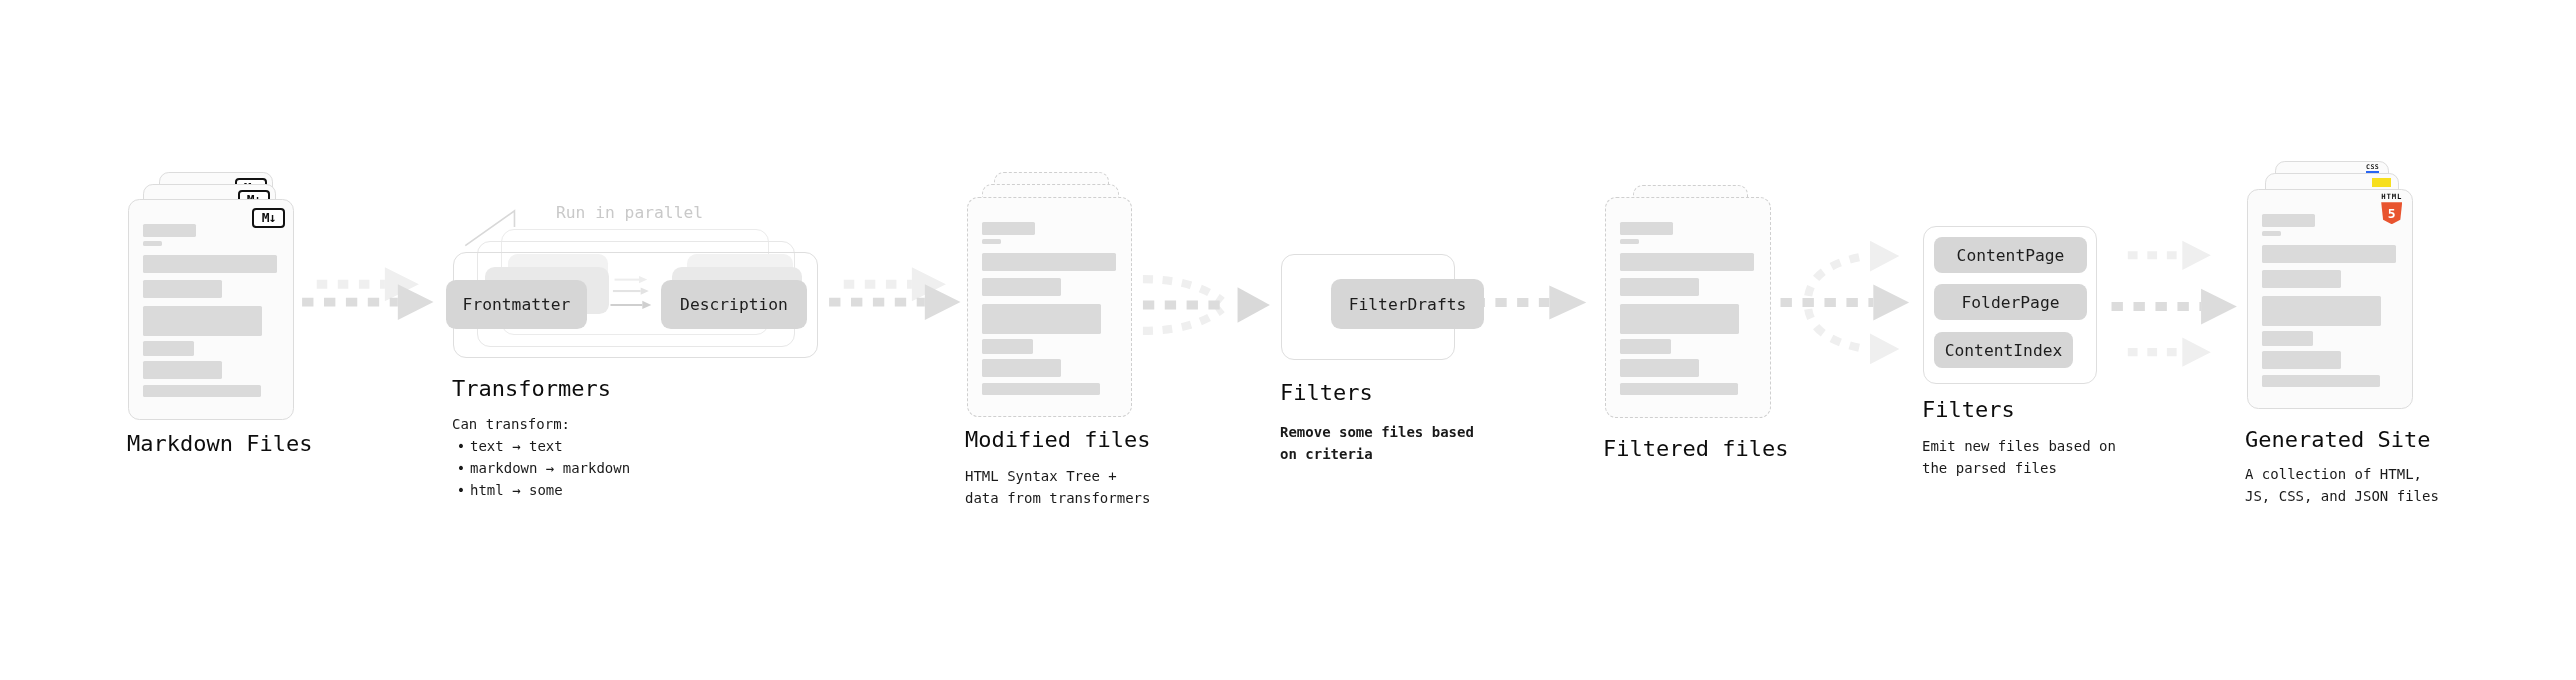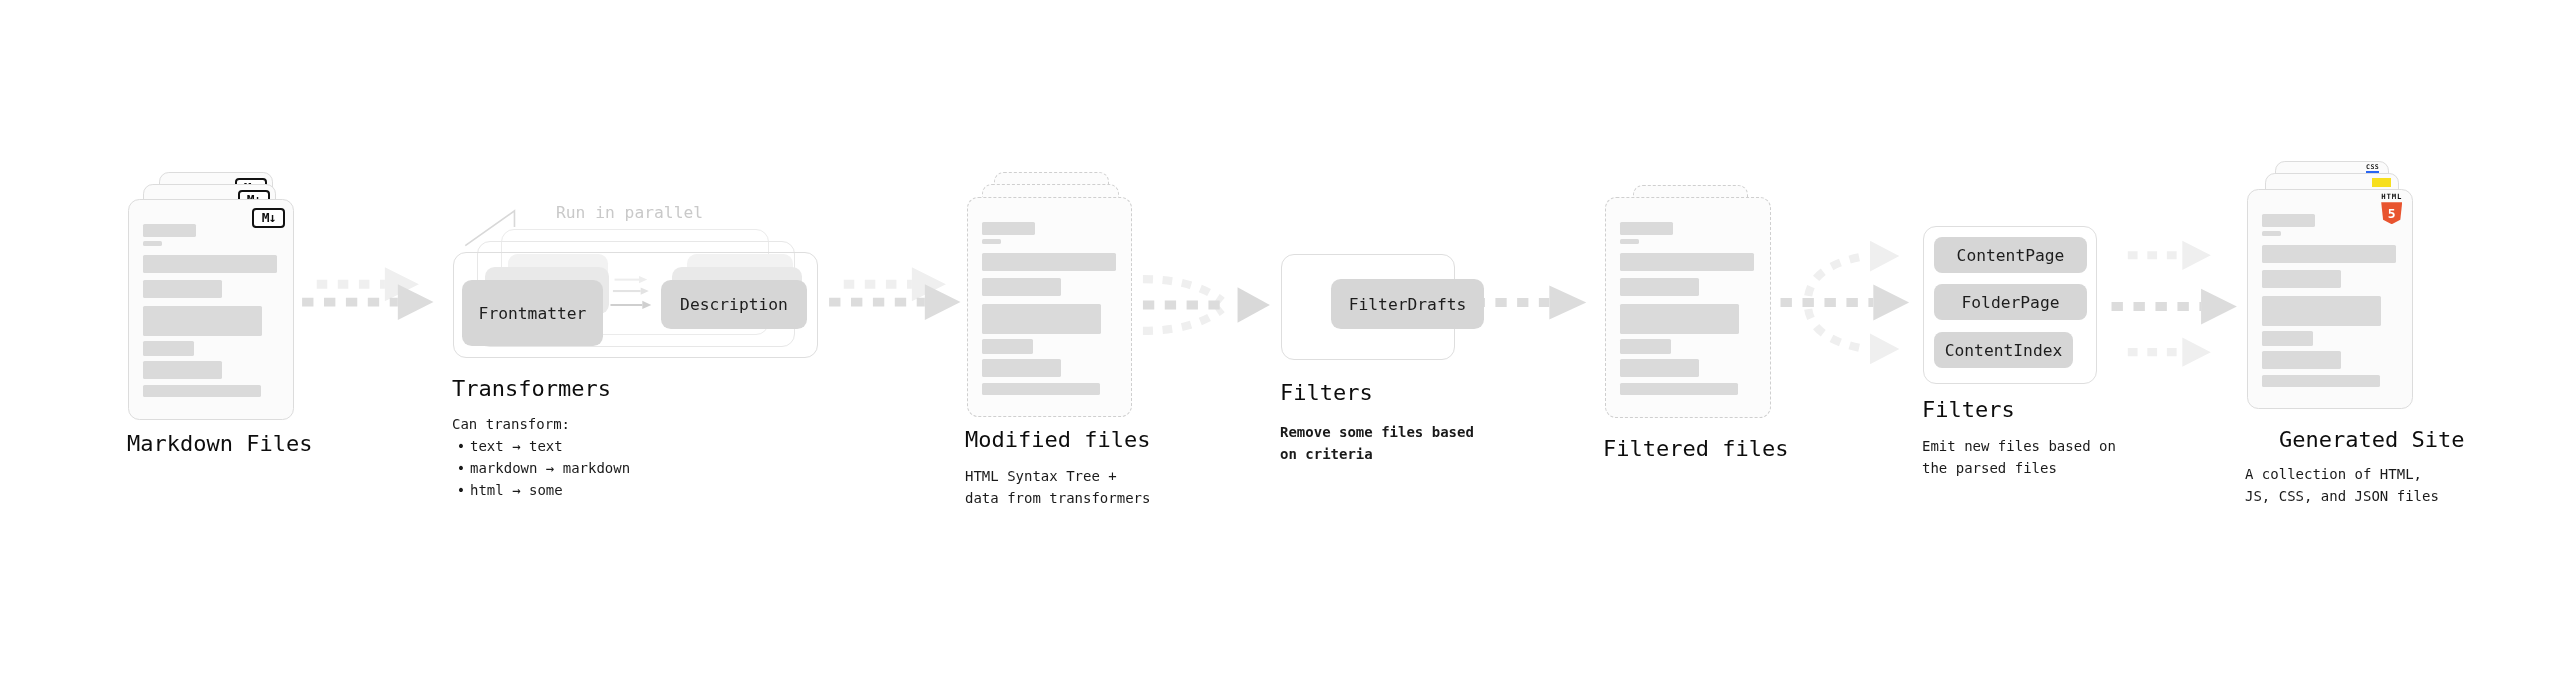"Frontmatter" div.pill { height: 66px -> 49px; left: 462px -> 446px }
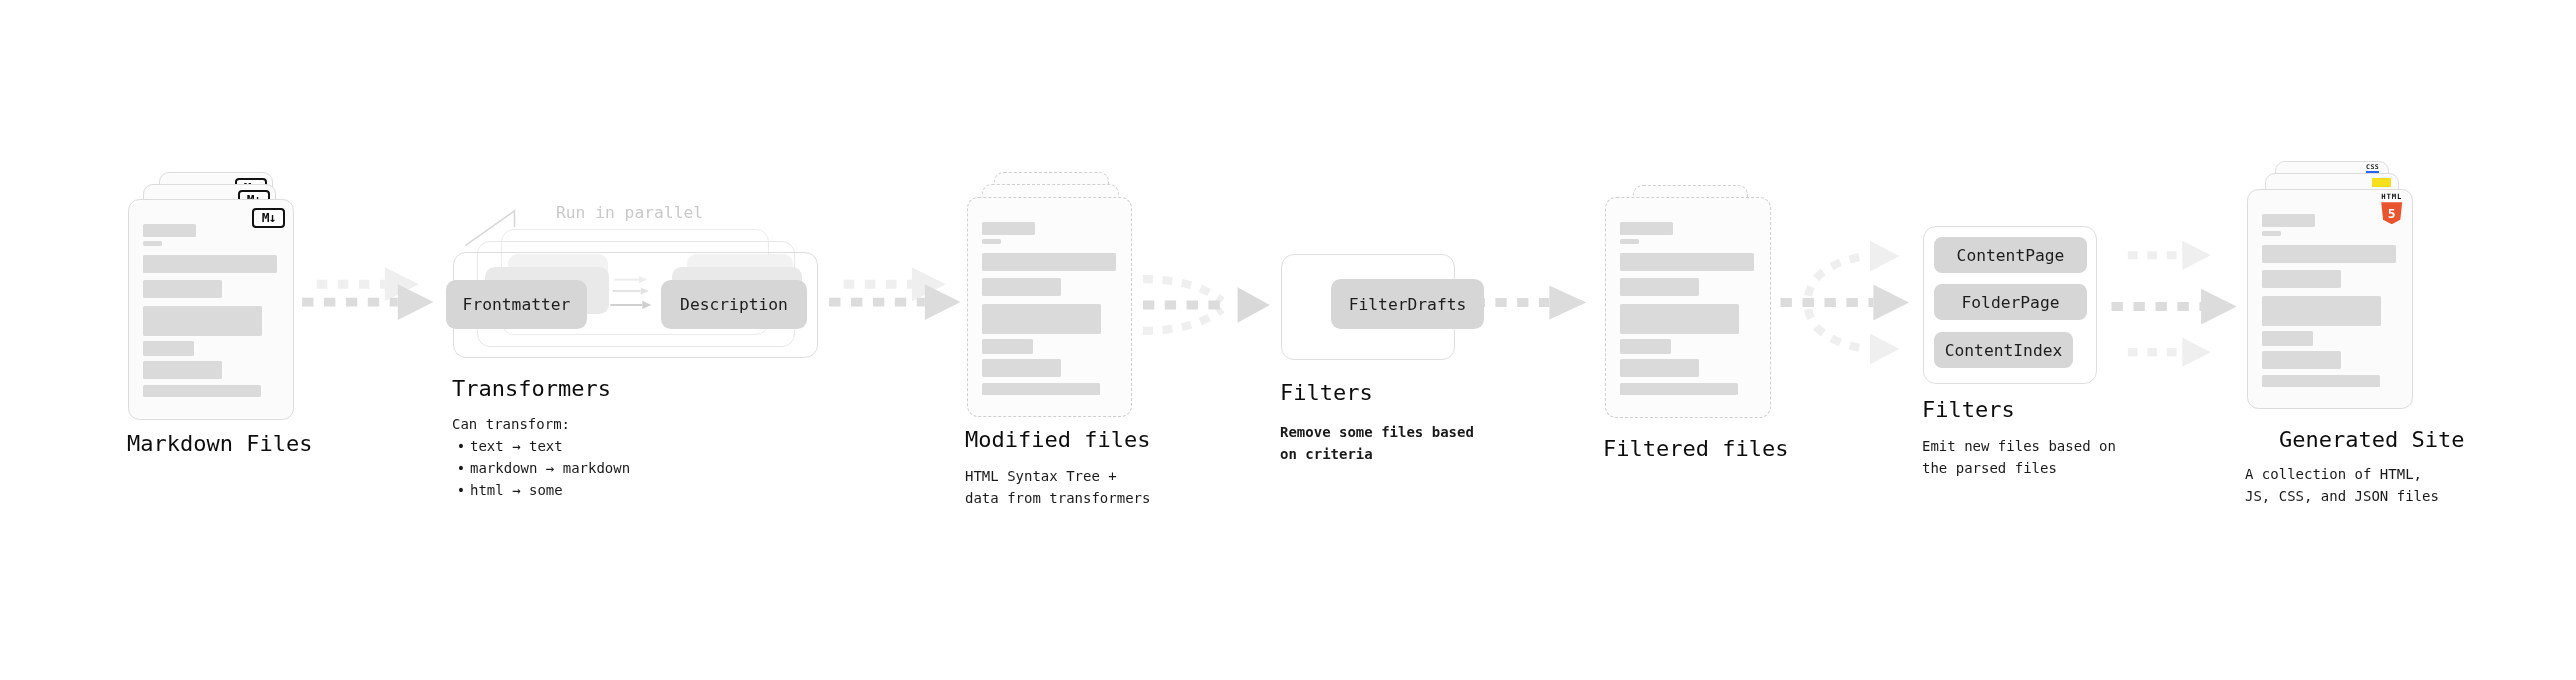"Generated Site" div.title { margin-left: 34px -> none }
